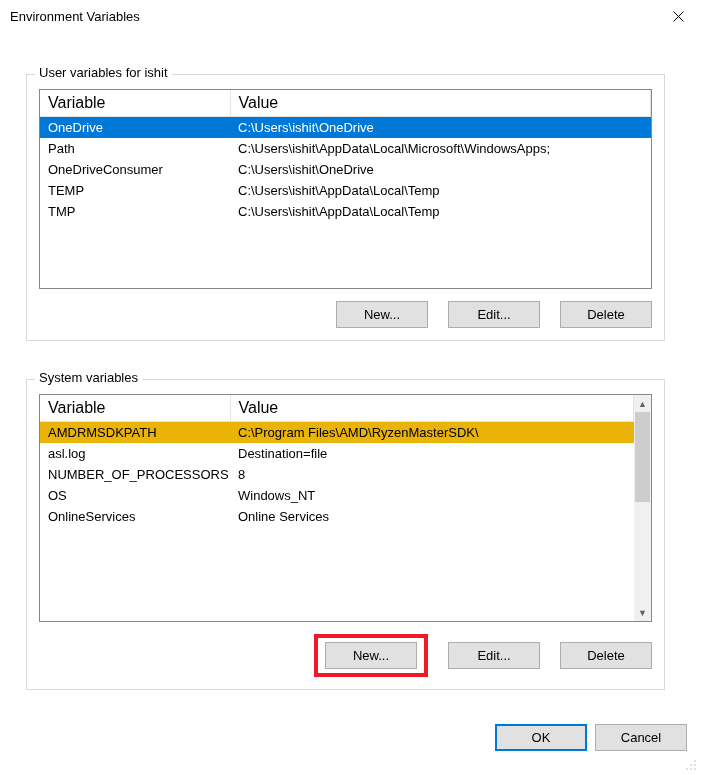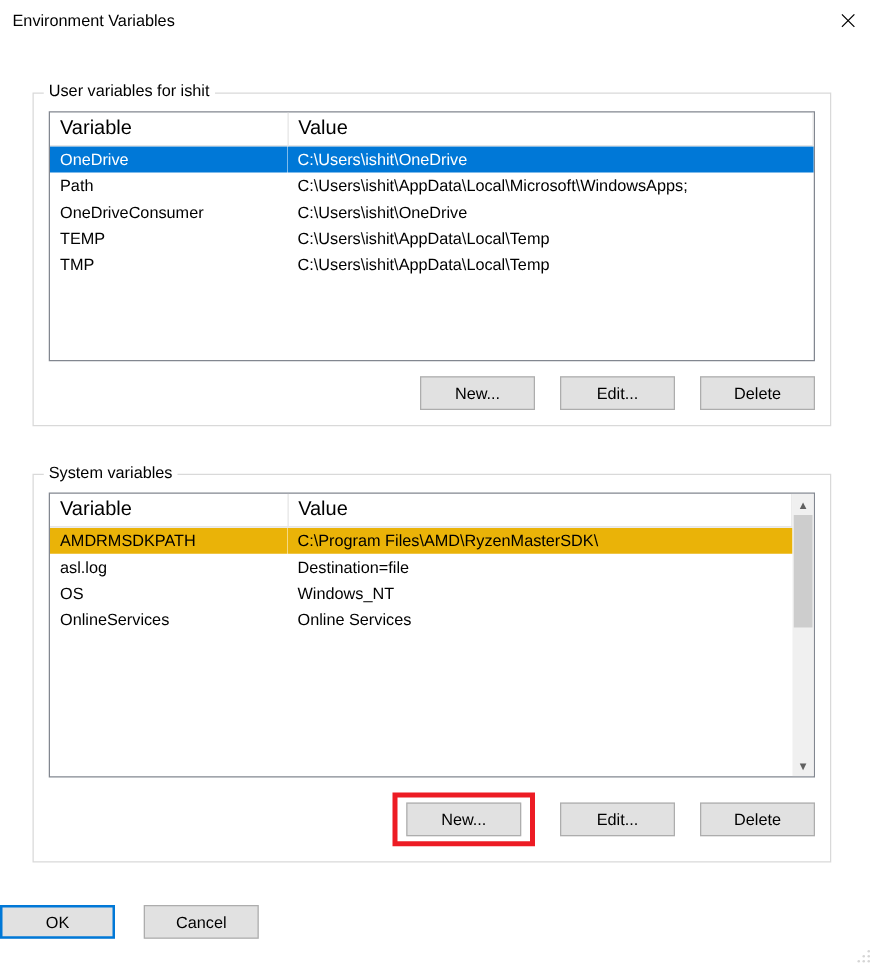"NUMBER_OF_PROCESSORS" tr { html: none -> <tr> <td>NUMBER_OF_PROCESSORS</td> <td>8</td> </tr> }
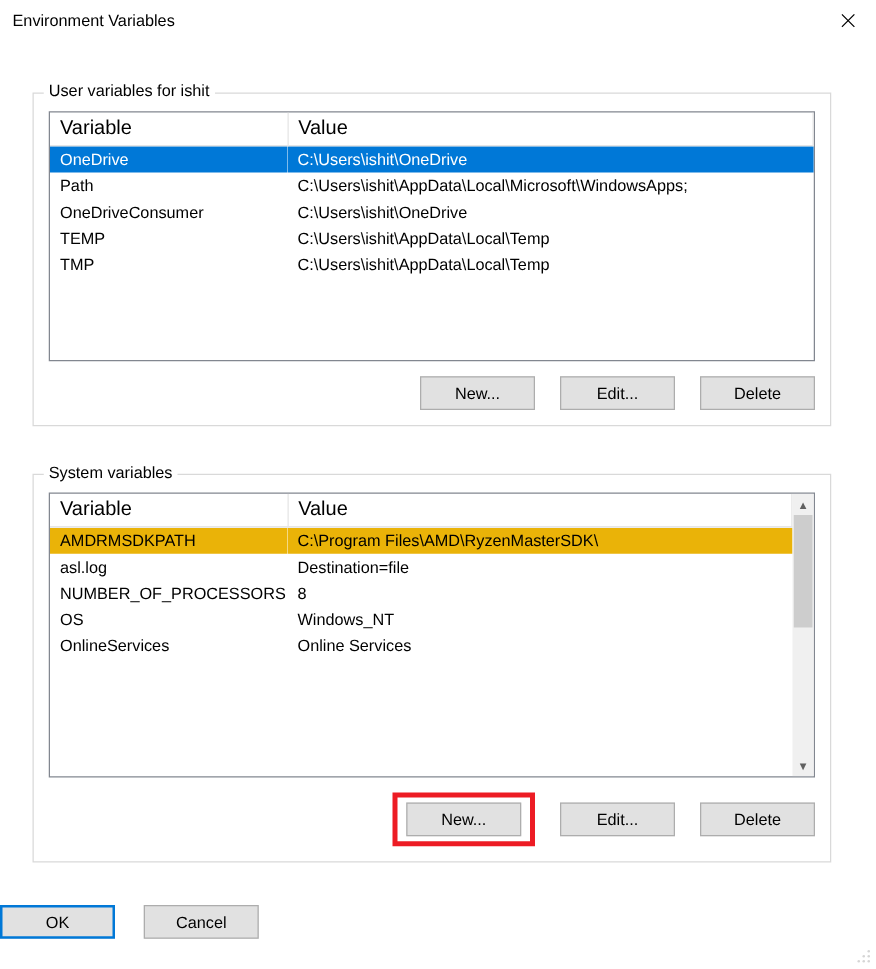"OK" .bottom-row { gap: 23px -> 8px; justify-content: none -> flex-end }
